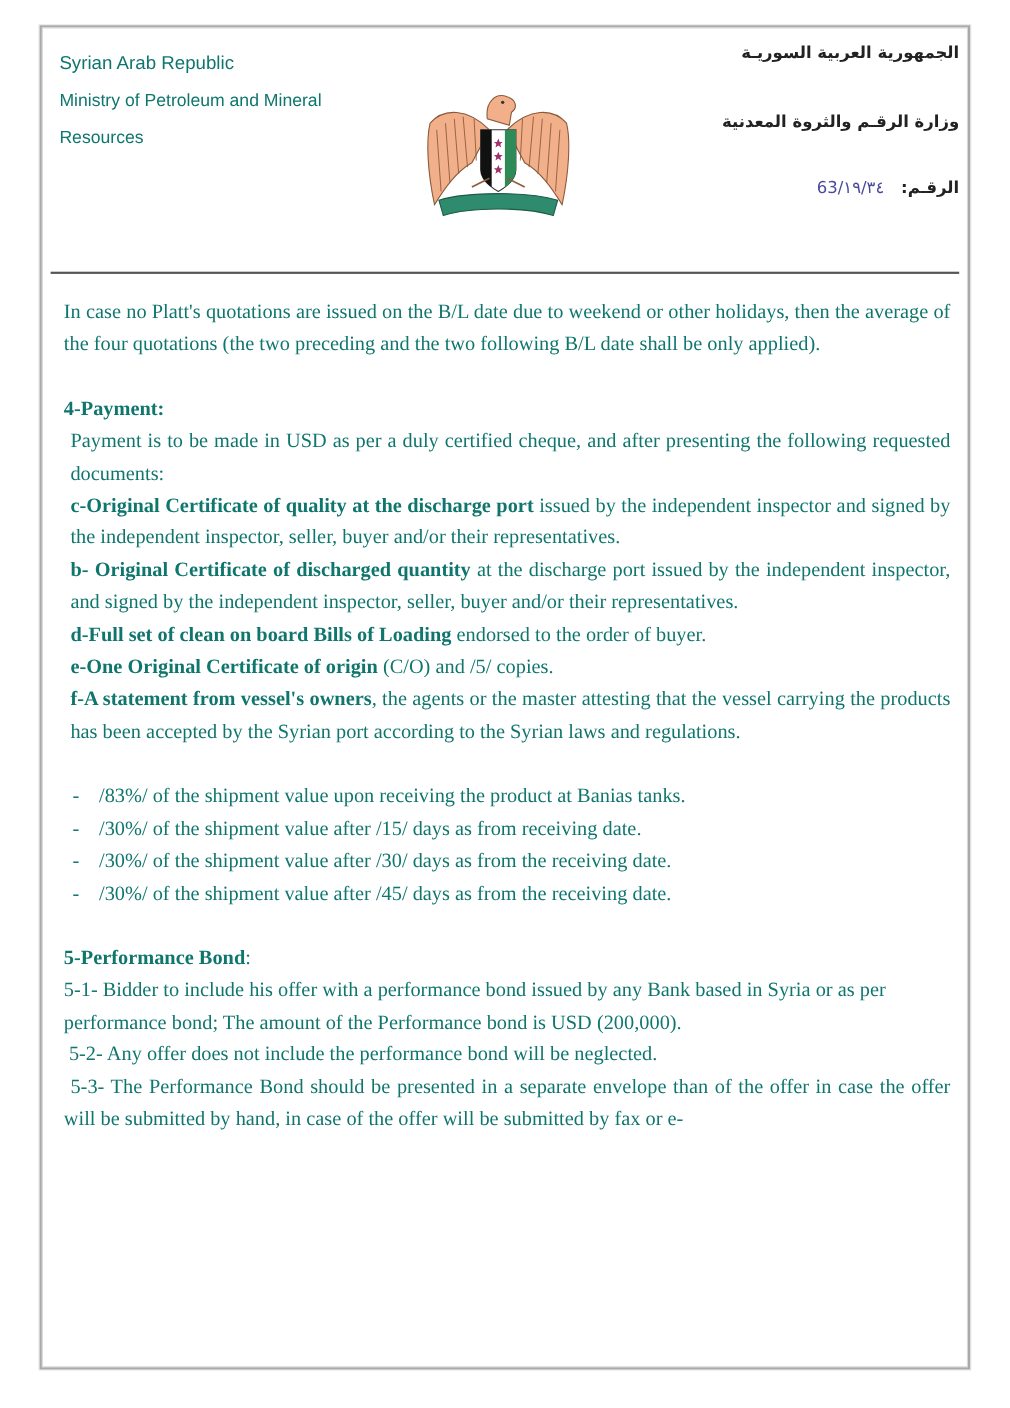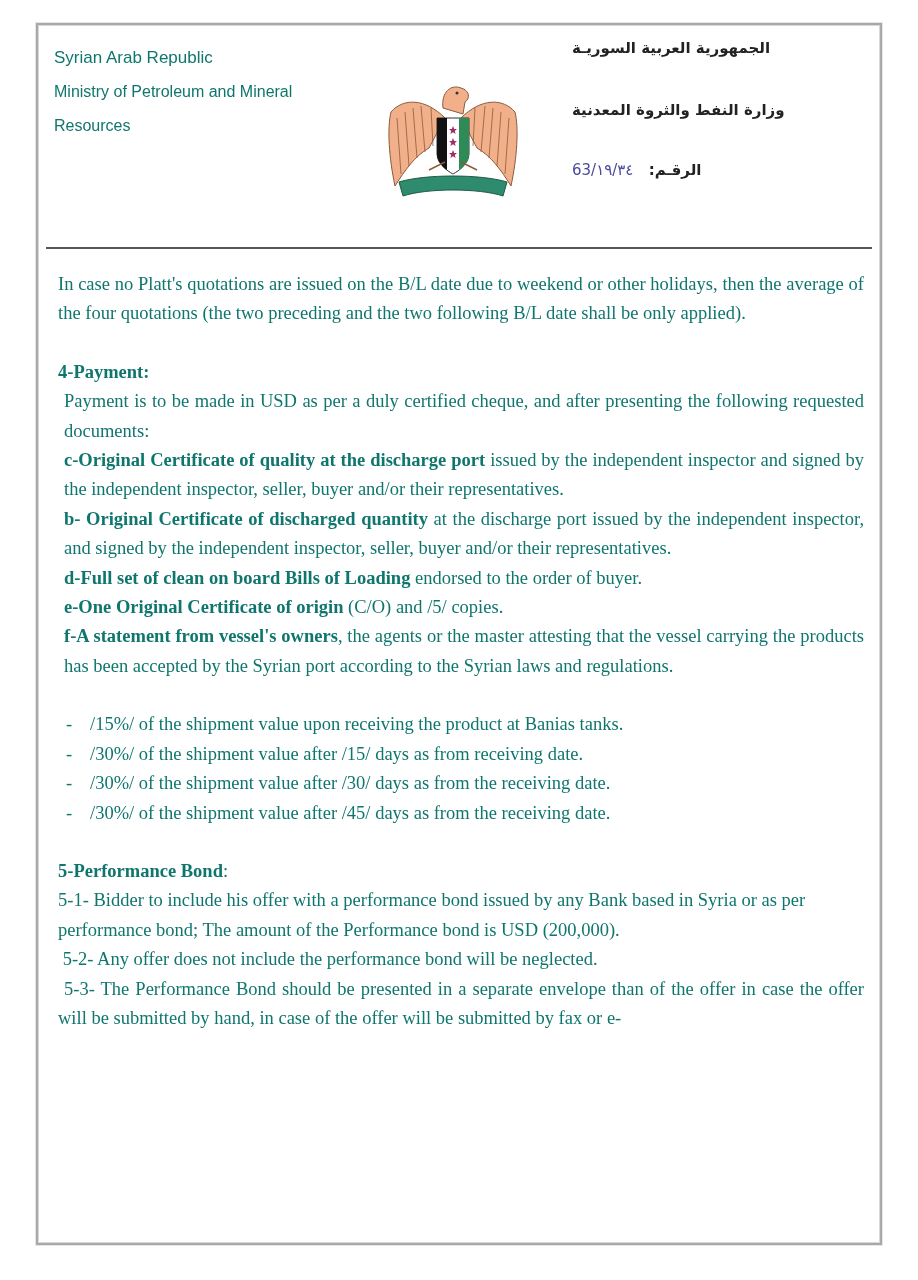"الجمهورية العربية السوريـة" .header-ar { text-align: left -> right }
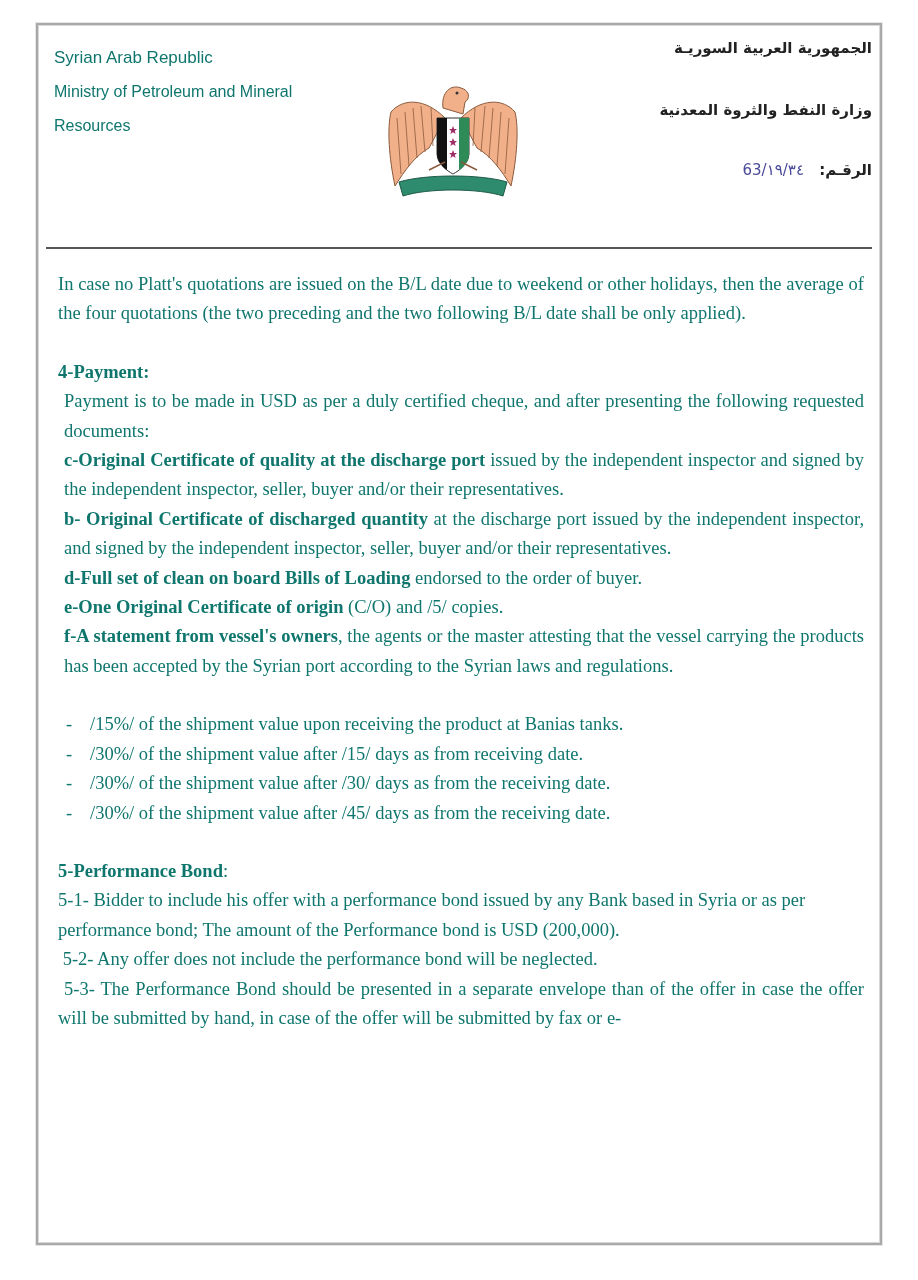"وزارة النفط والثروة المعدنية" div.row { text: النفط -> الرقـم }
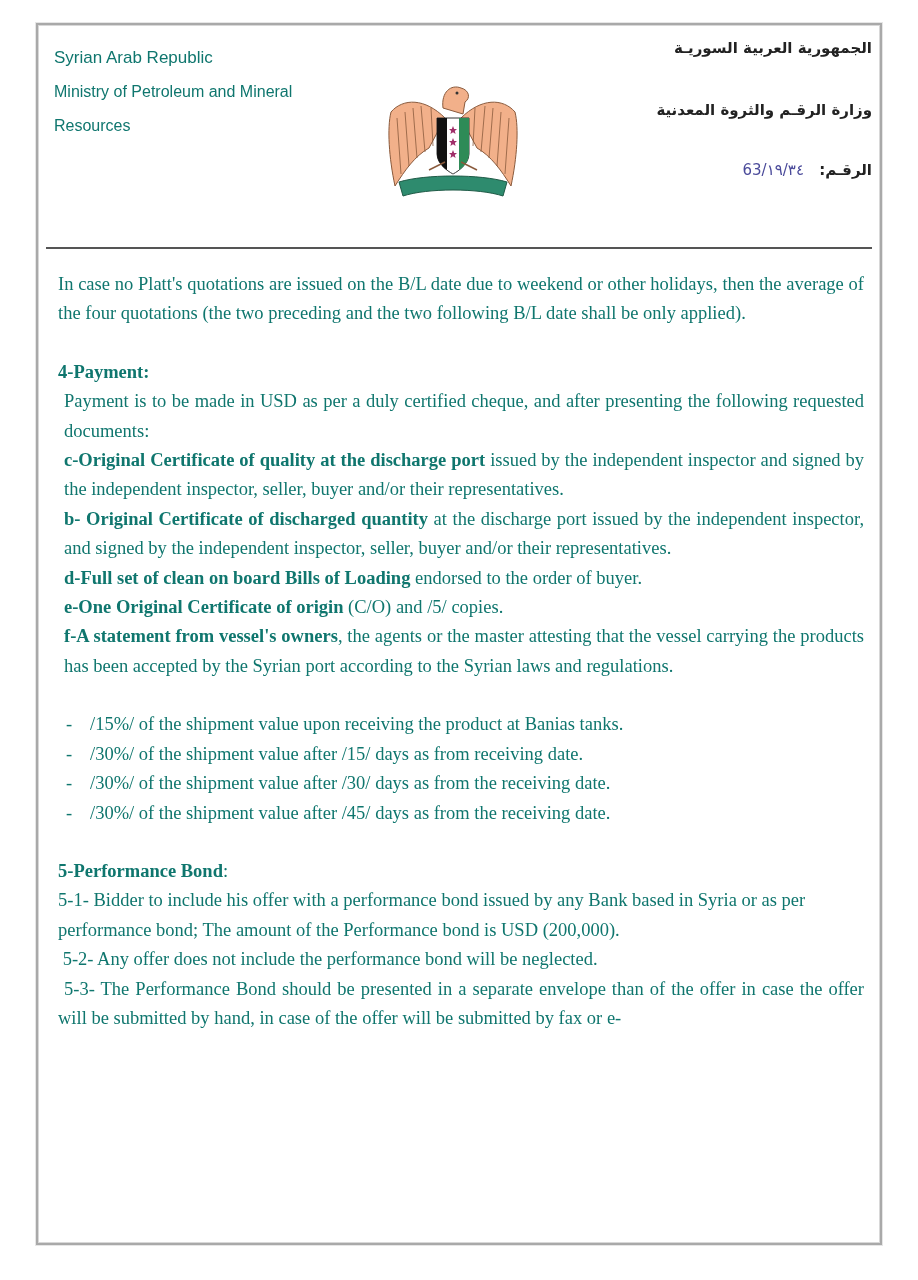"/15%/ of the shipment value" span { text: /15%/ -> /83%/ }
